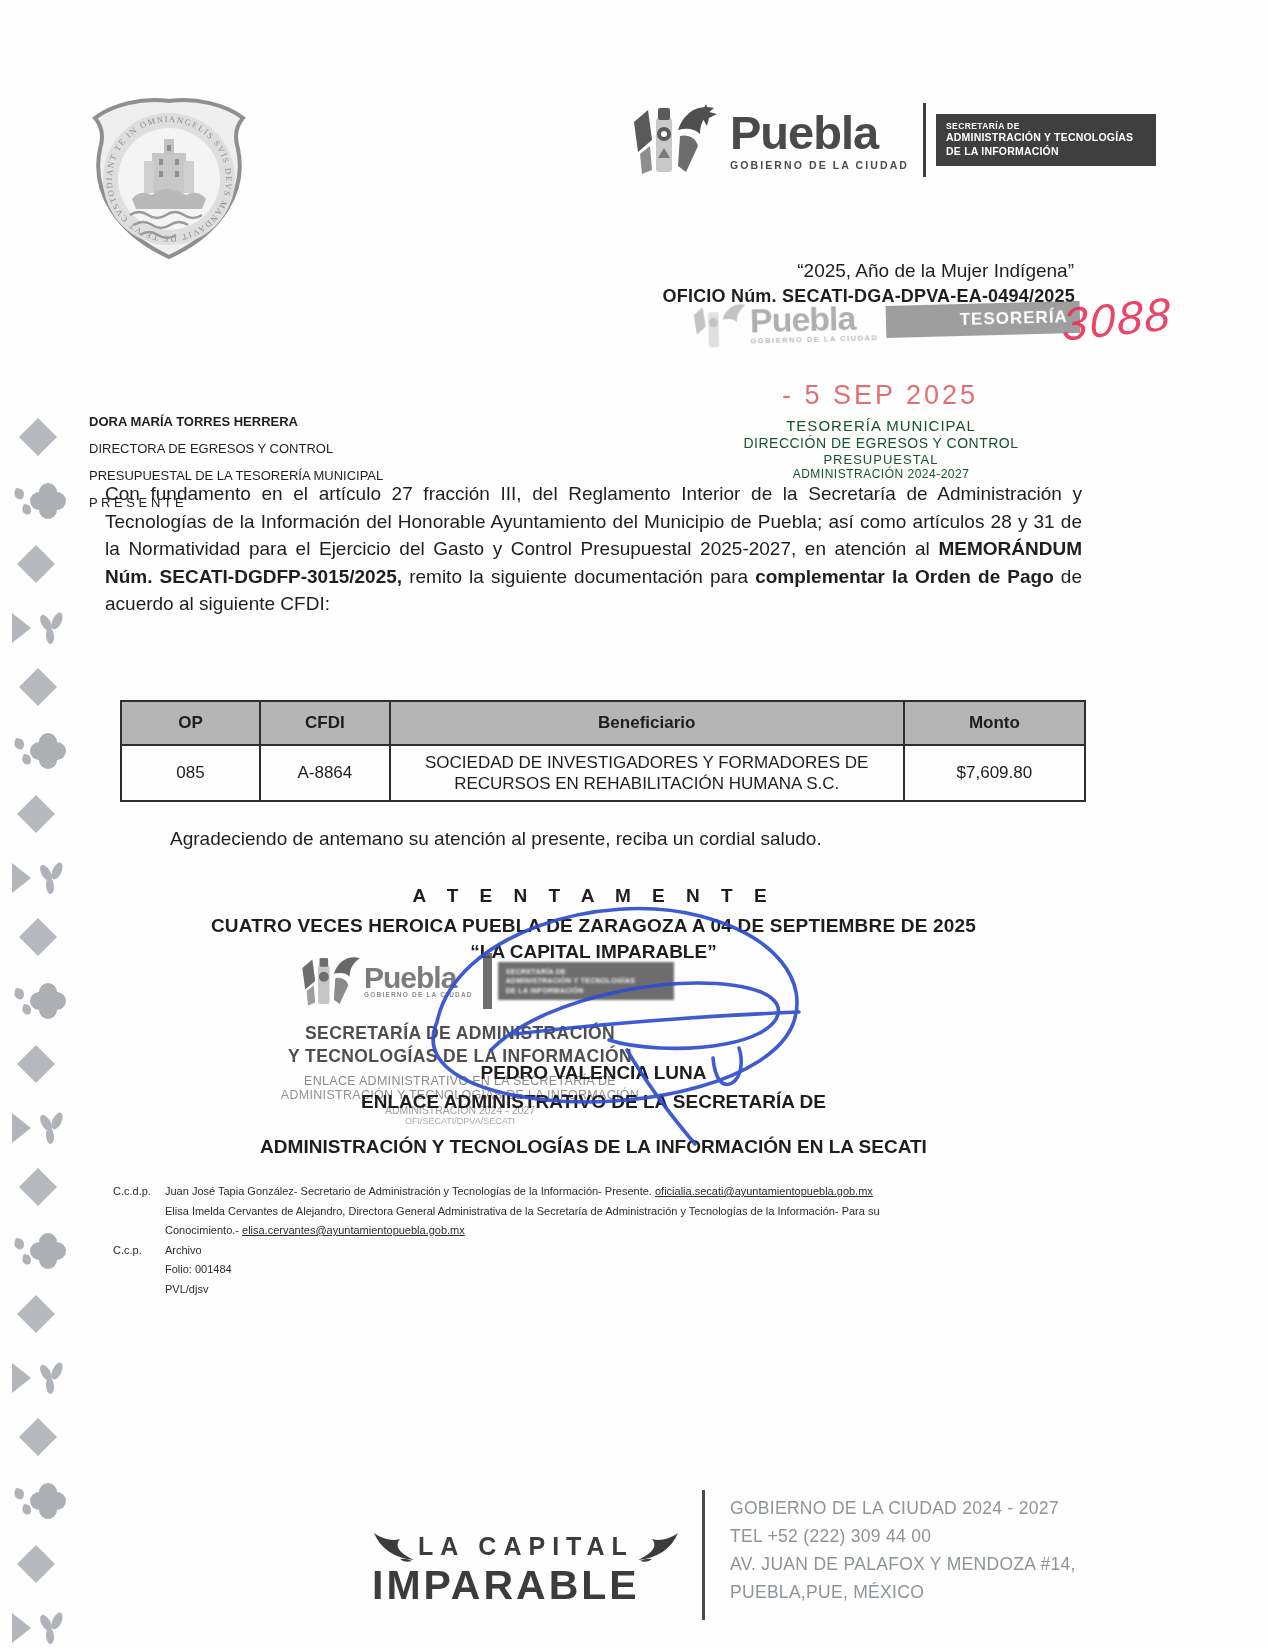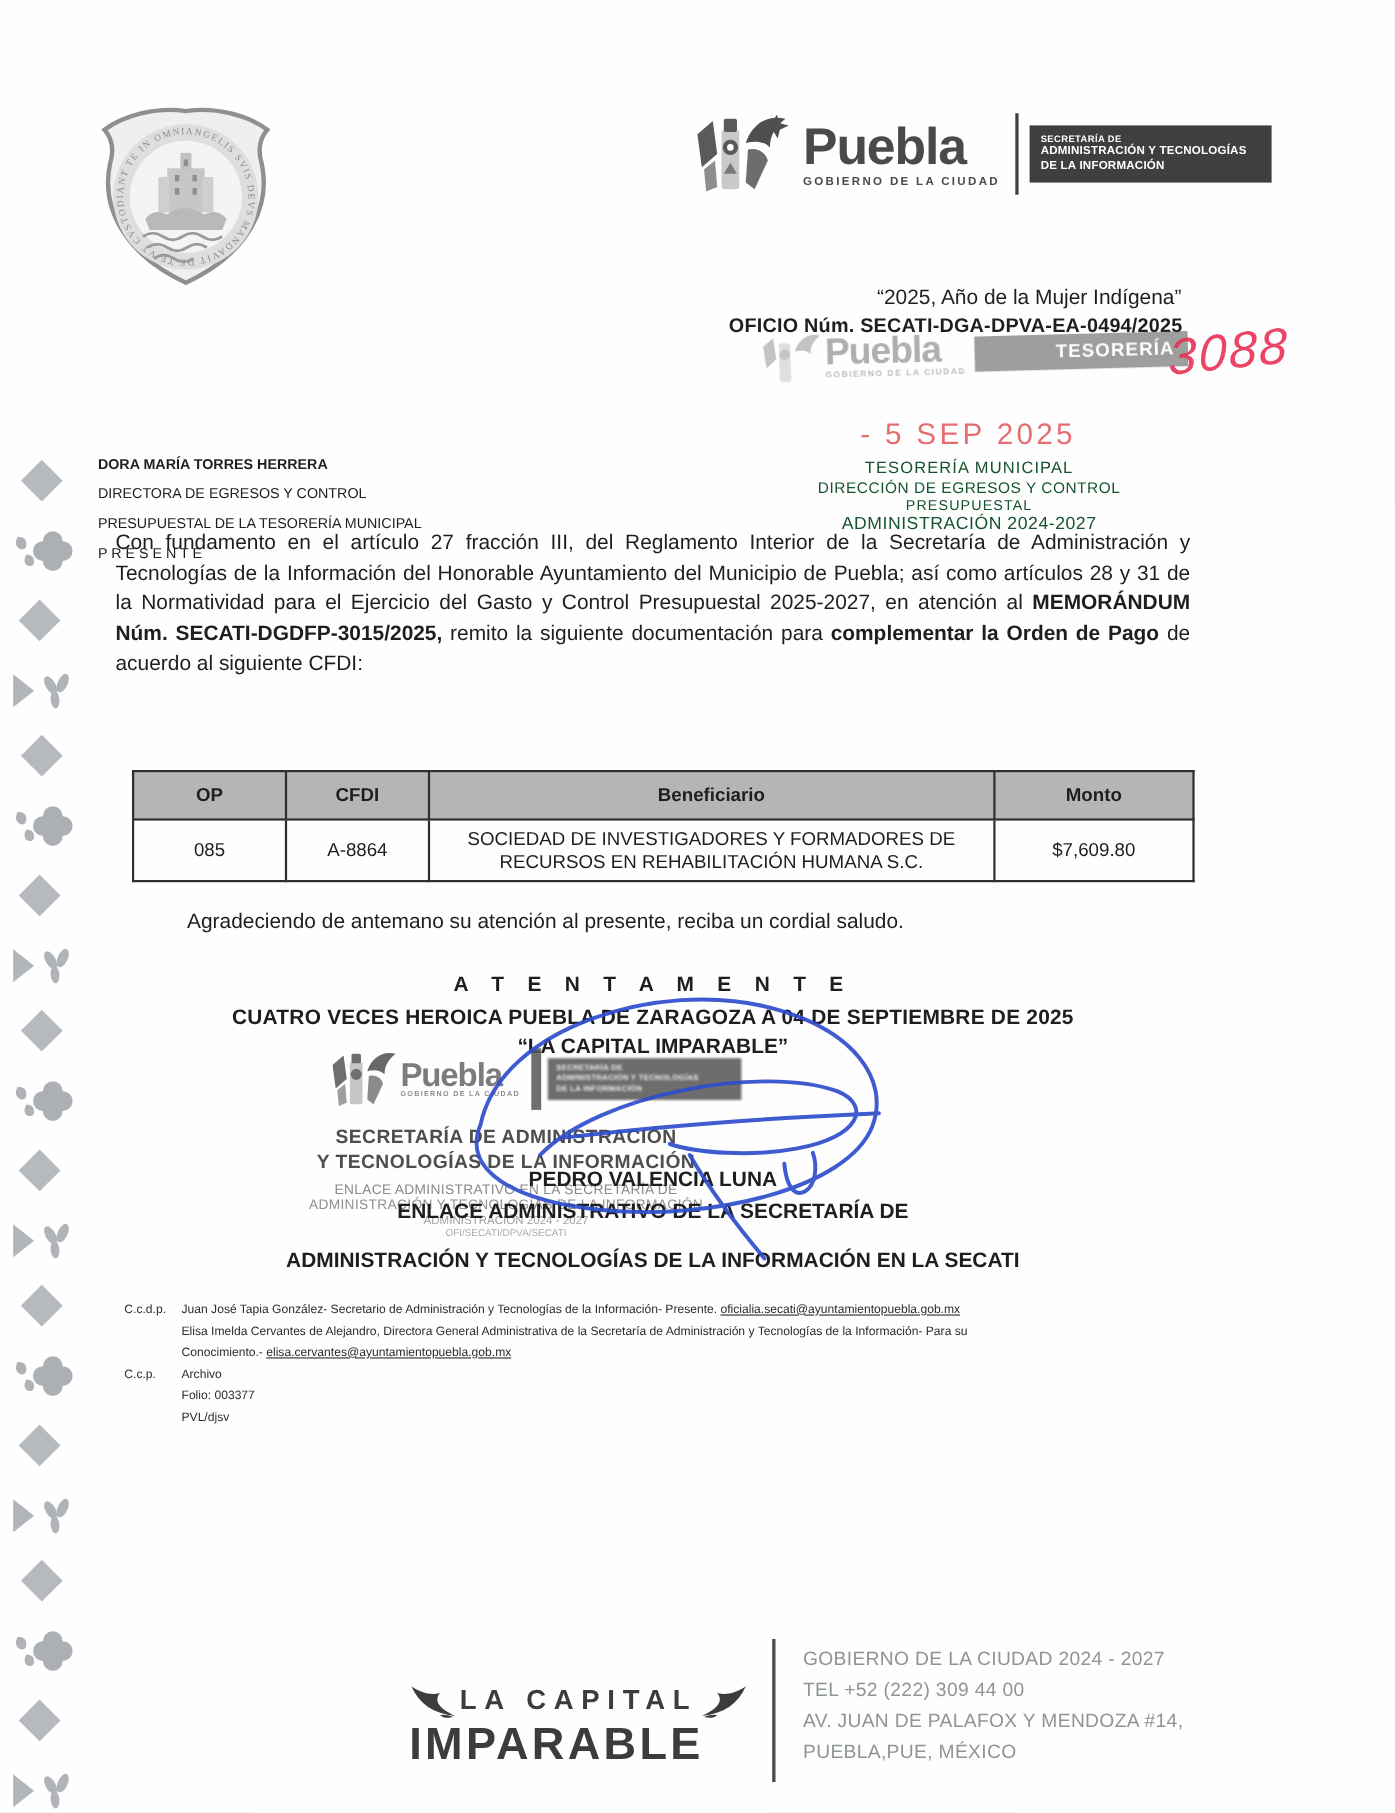"ADMINISTRACIÓN 2024-2027" .rs4 { font-size: 16px -> 12px }
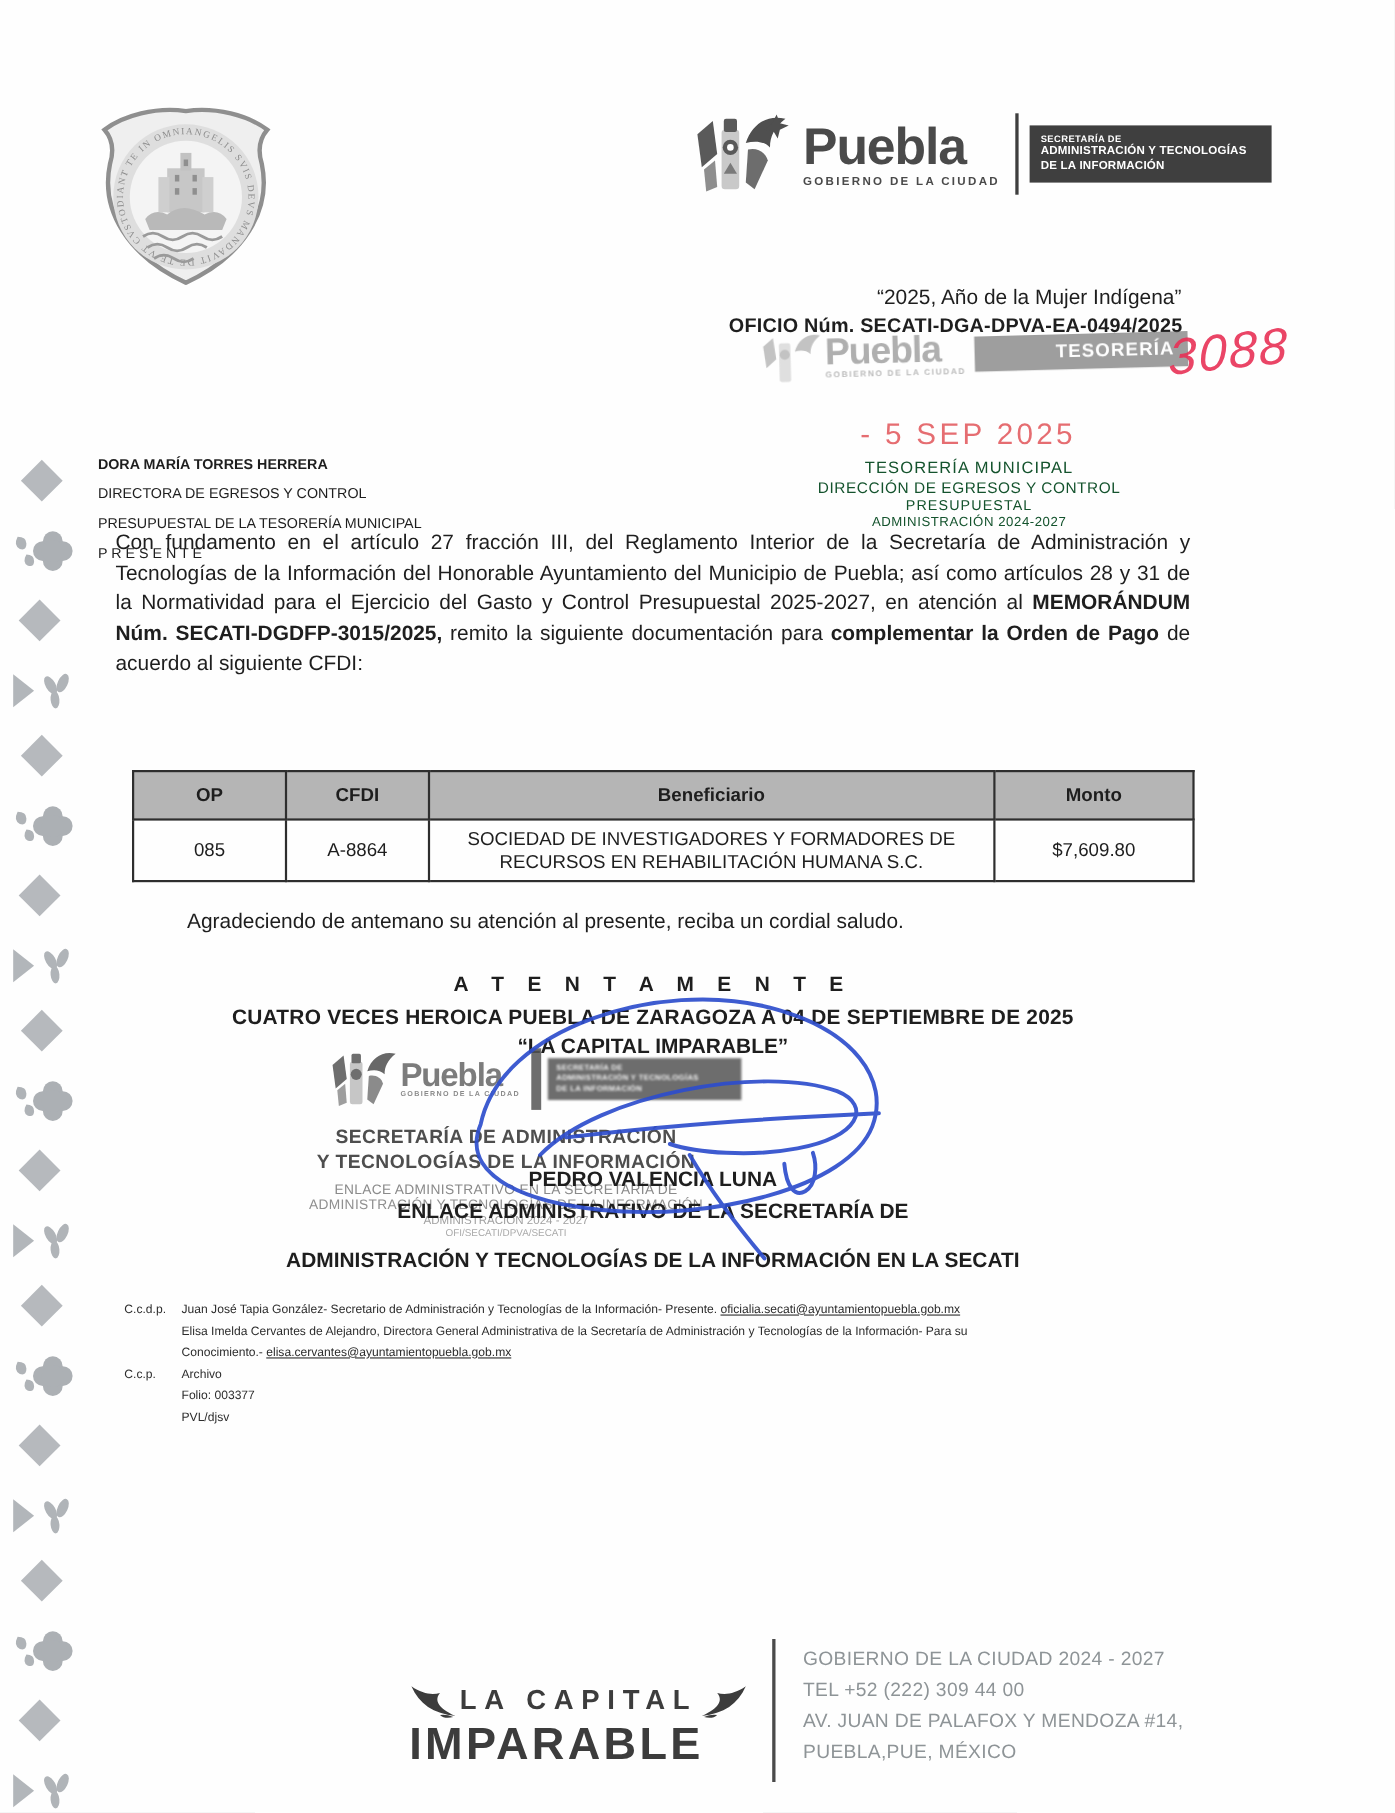"Folio: 003377" div.cc-indent { text: 003377 -> 001484 }
